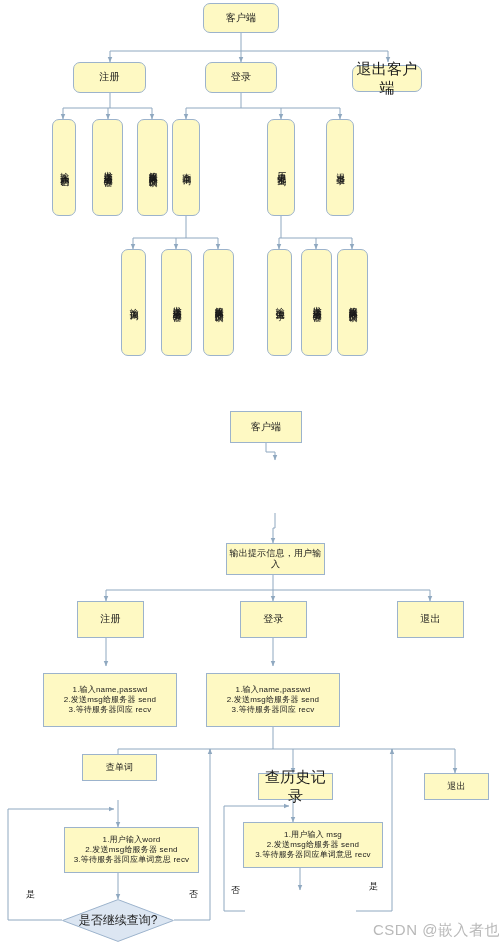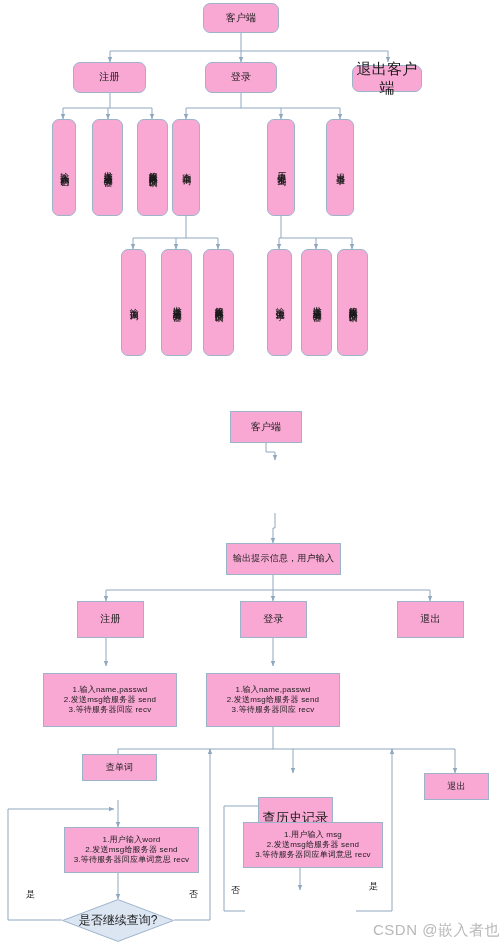"客户端" .node { background: #f9a8d4 -> #fef9c3 }
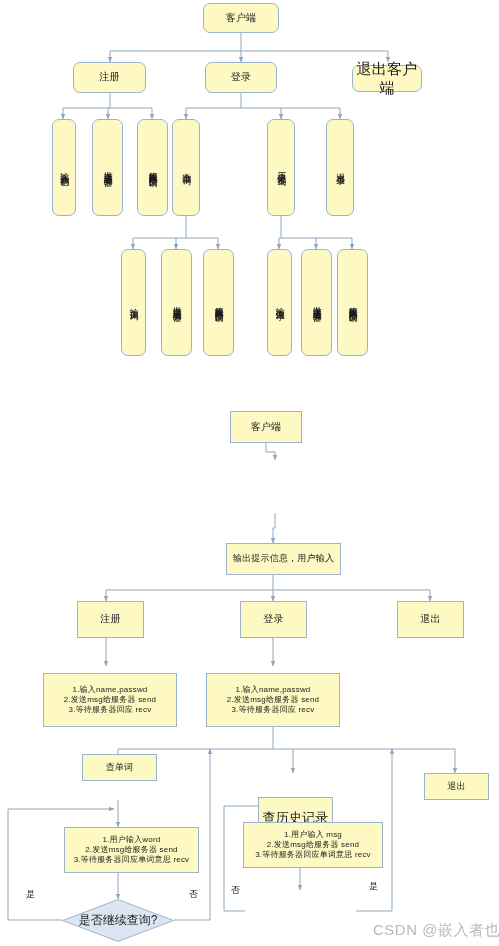"输出提示信息，用户输入" div.node { width: 115px -> 99px }
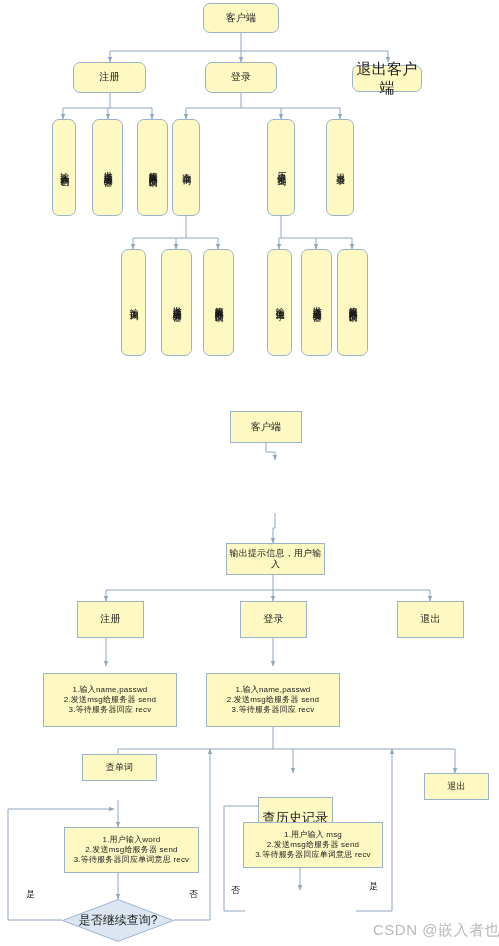"查历史记录" div.node { font-size: 13px -> 15px; height: 43px -> 27px; margin-top: 24px -> none }
